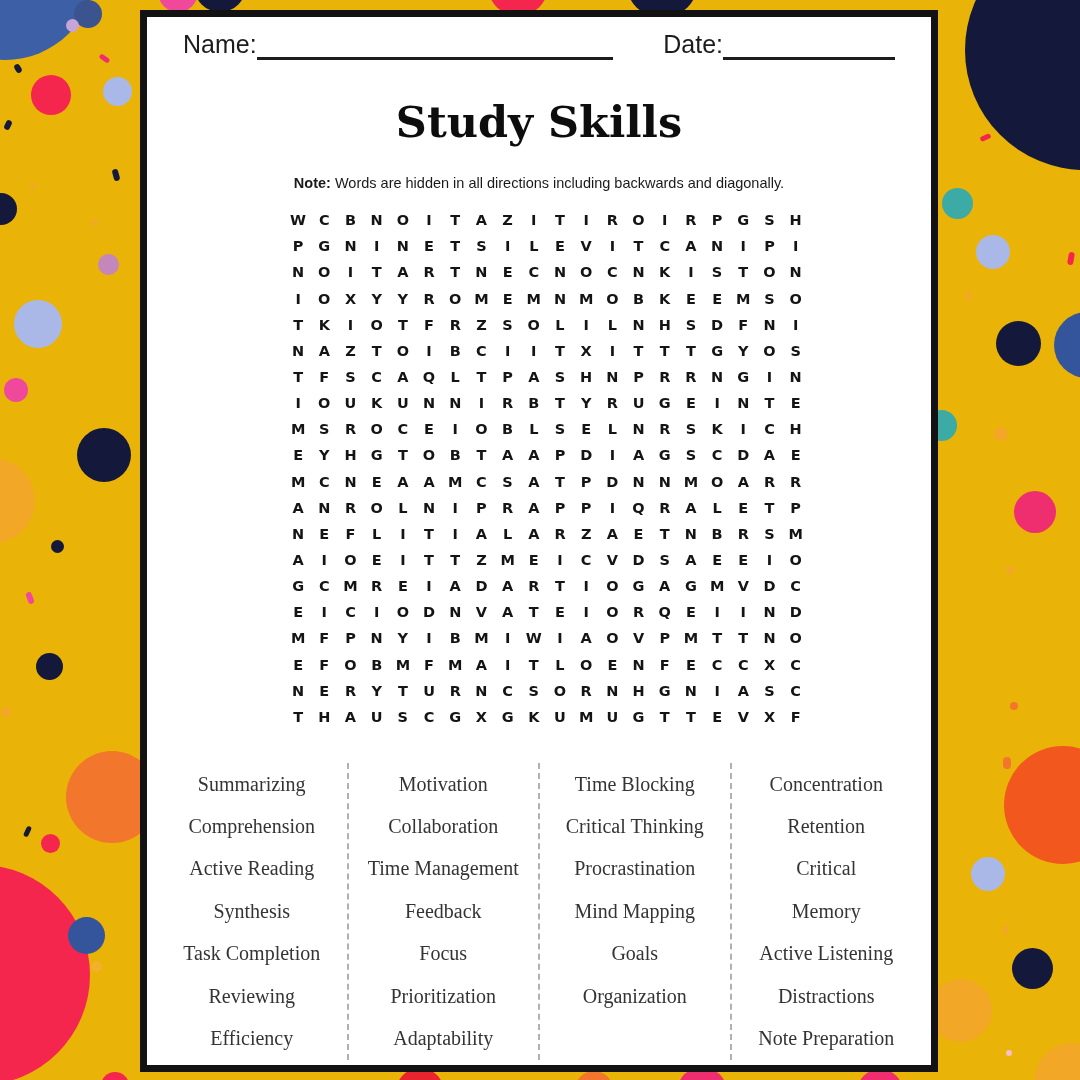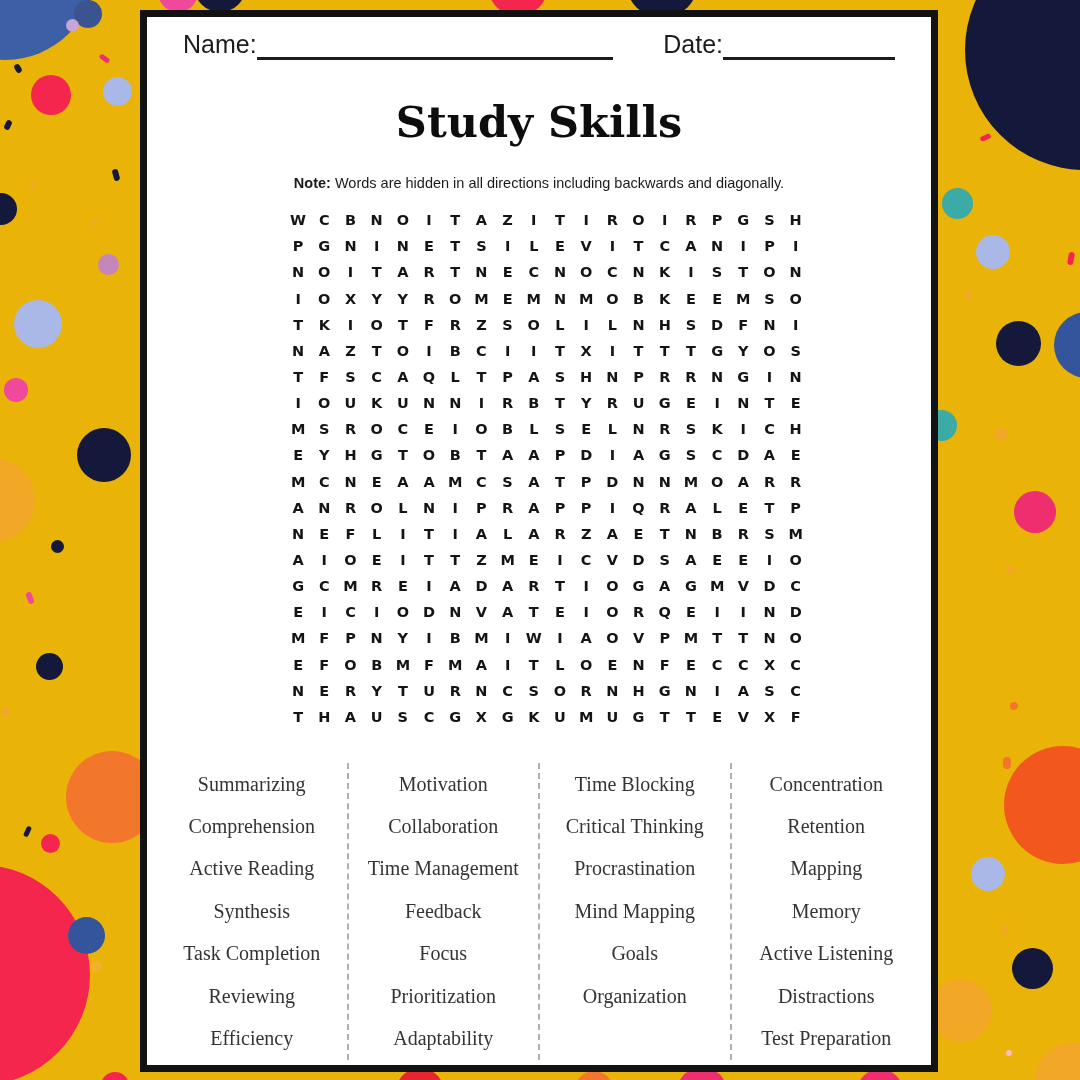"Mapping" div.word { text: Mapping -> Critical }
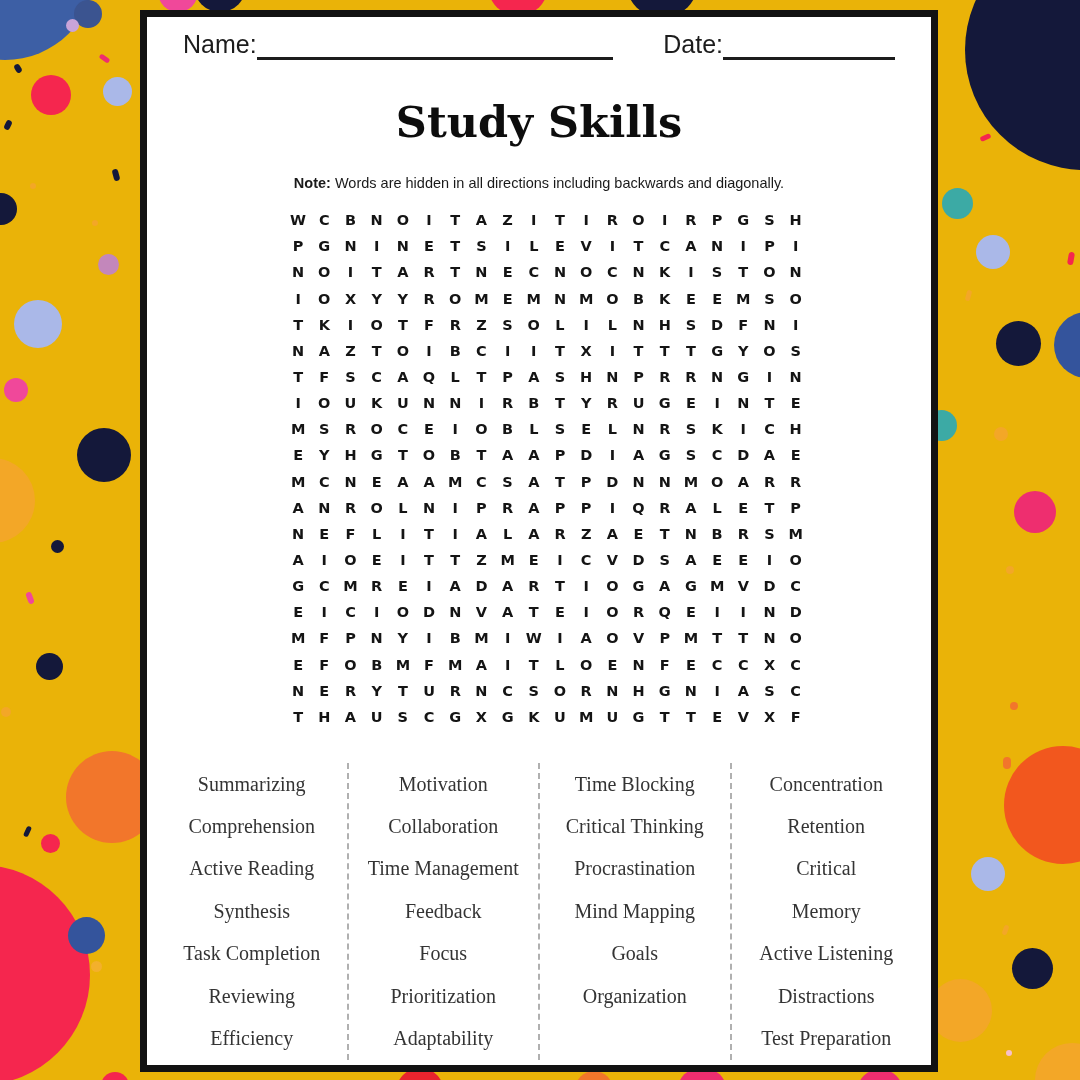"Test Preparation" div.word { text: Test -> Note }
